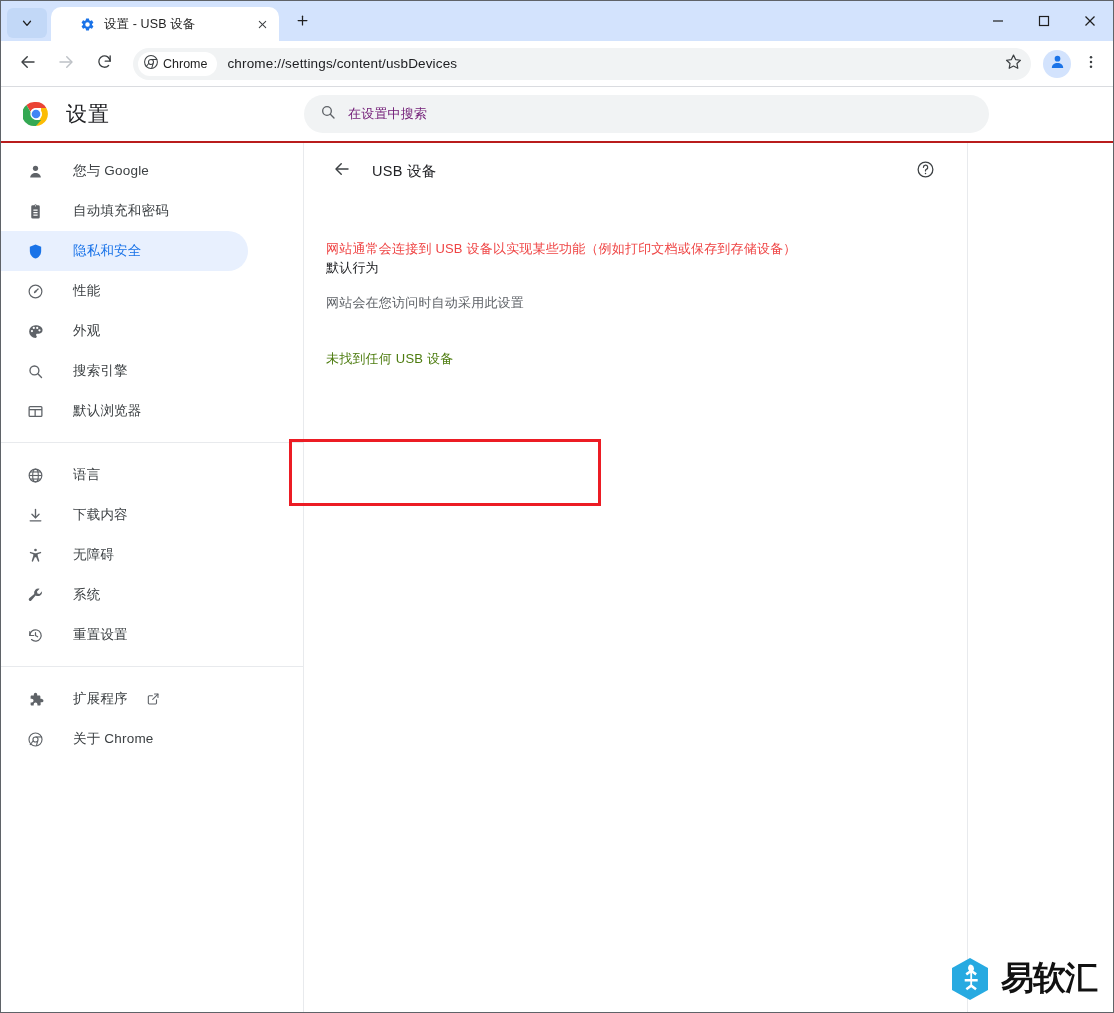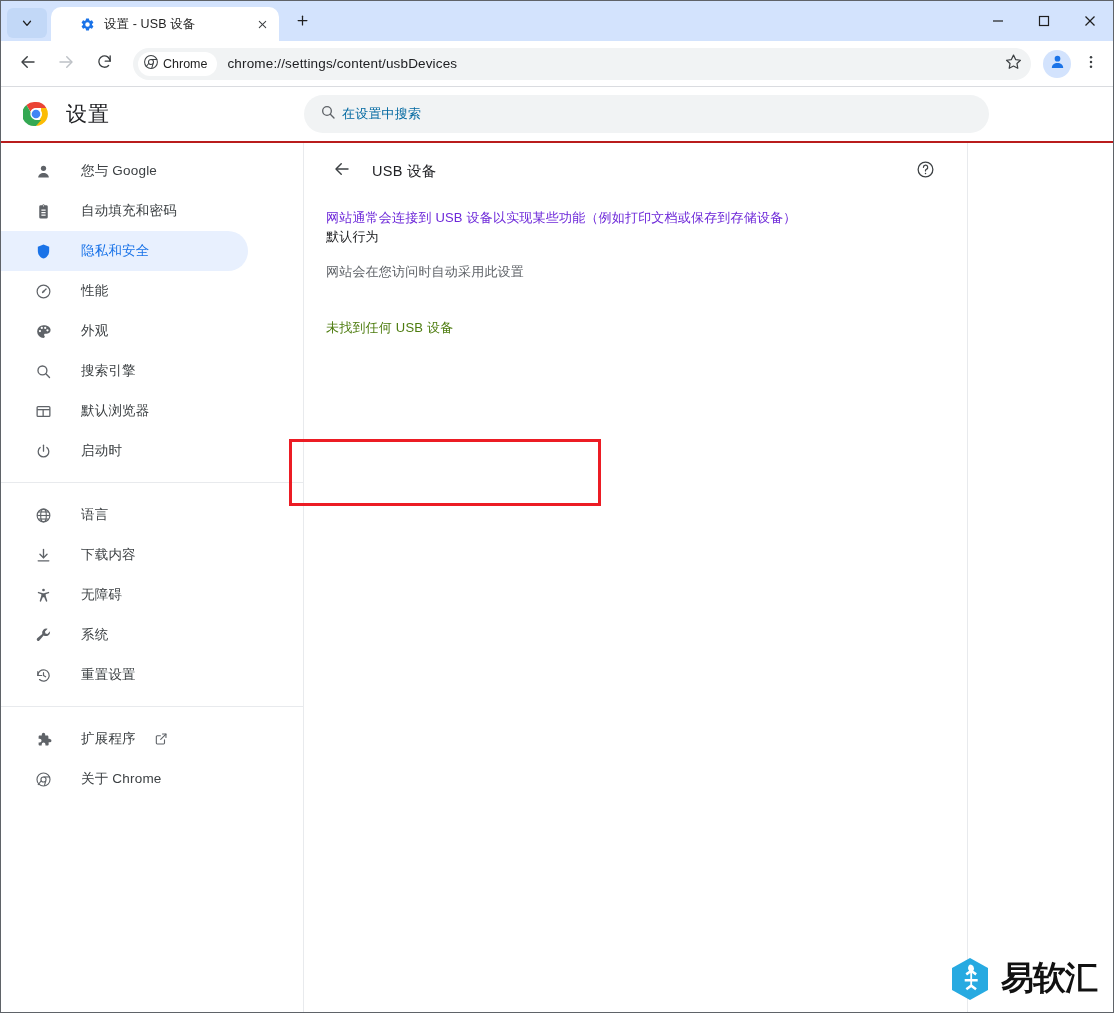"在设置中搜索" .searchbox .sph { color: #0369a1 -> #701a75; margin-left: 6px -> 12px }
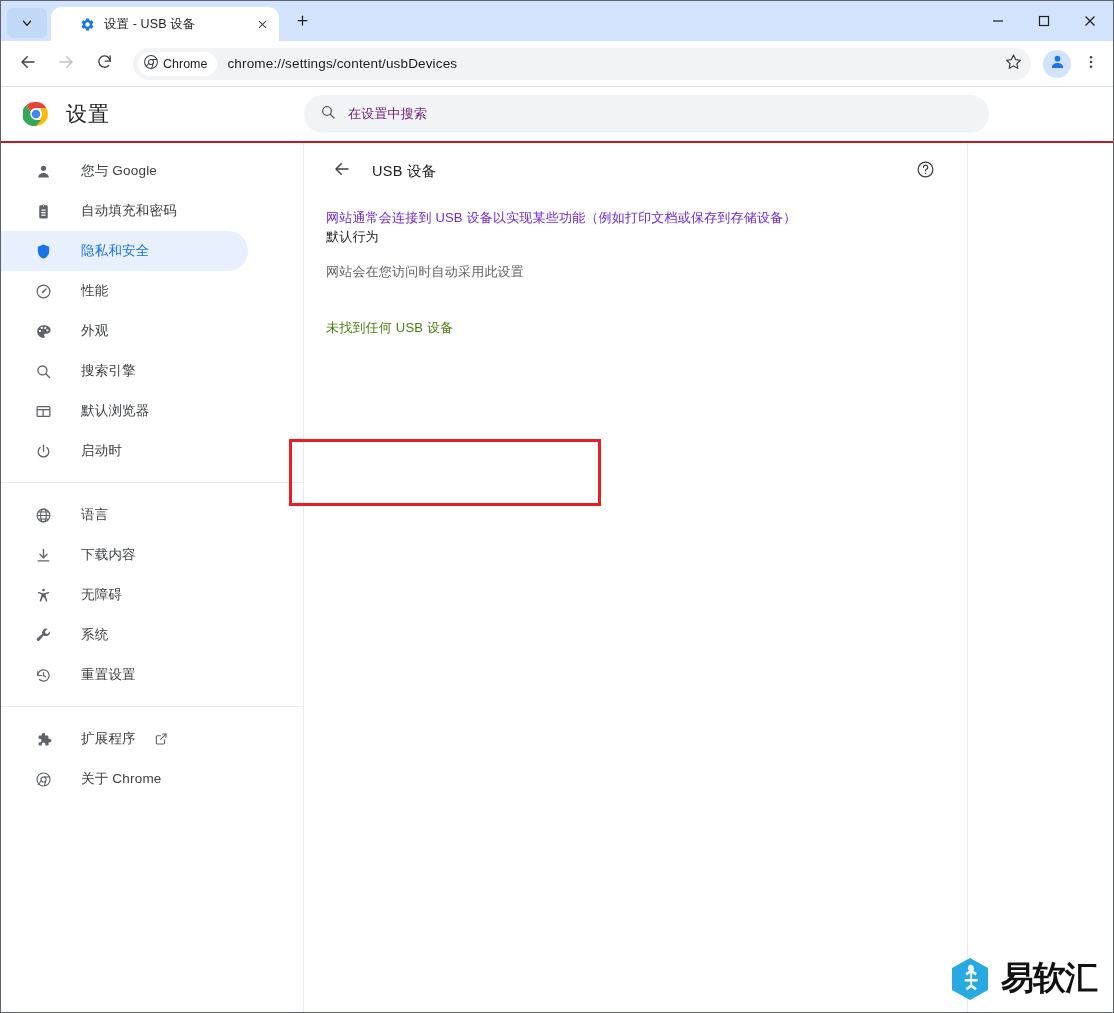"您与 Google" .navitem { padding-left: 32px -> 24px }
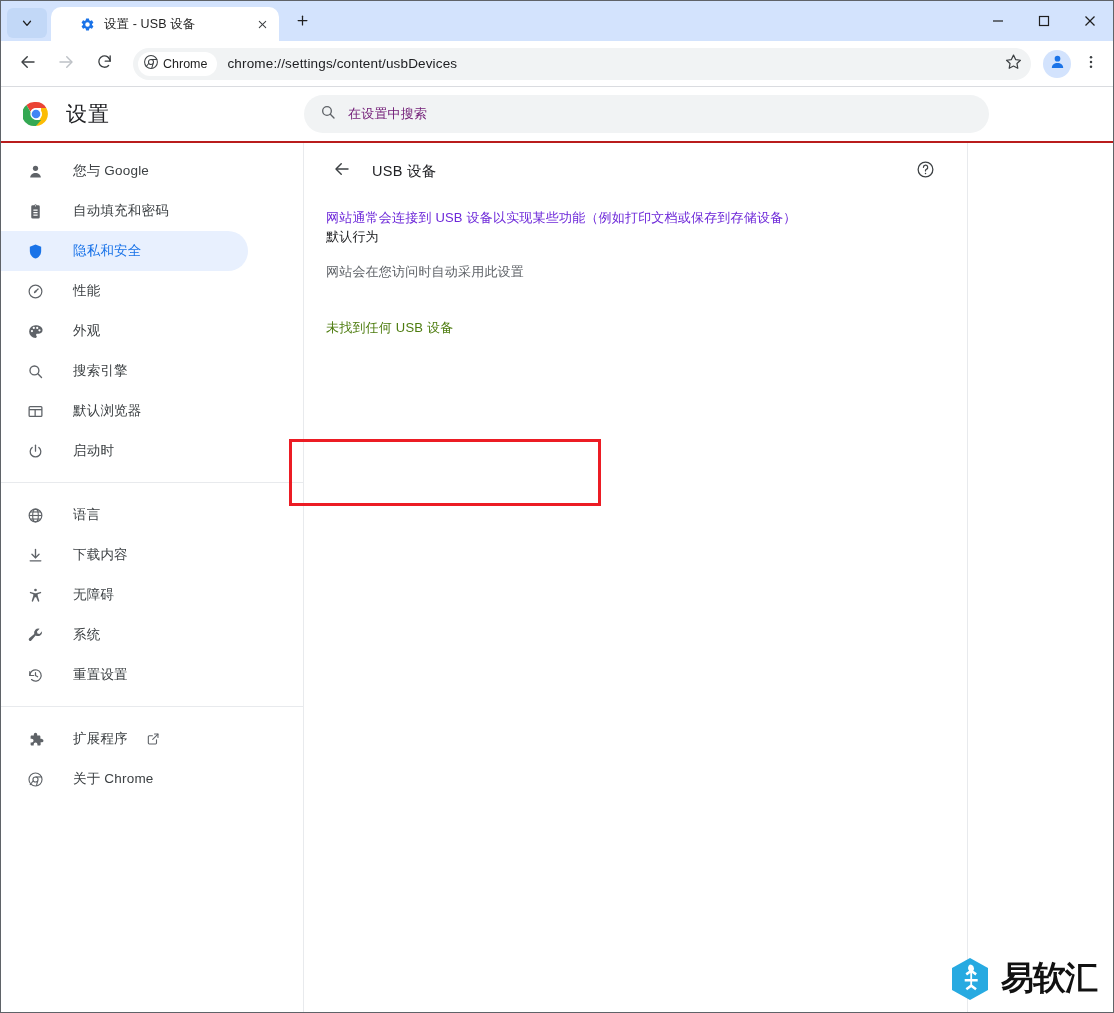"网站通常会连接到 USB 设备以实现某些功能（例如打印文档或保存到存储设备）" .desc { color: #6d28d9 -> #ef4444; margin-top: 9px -> 40px }
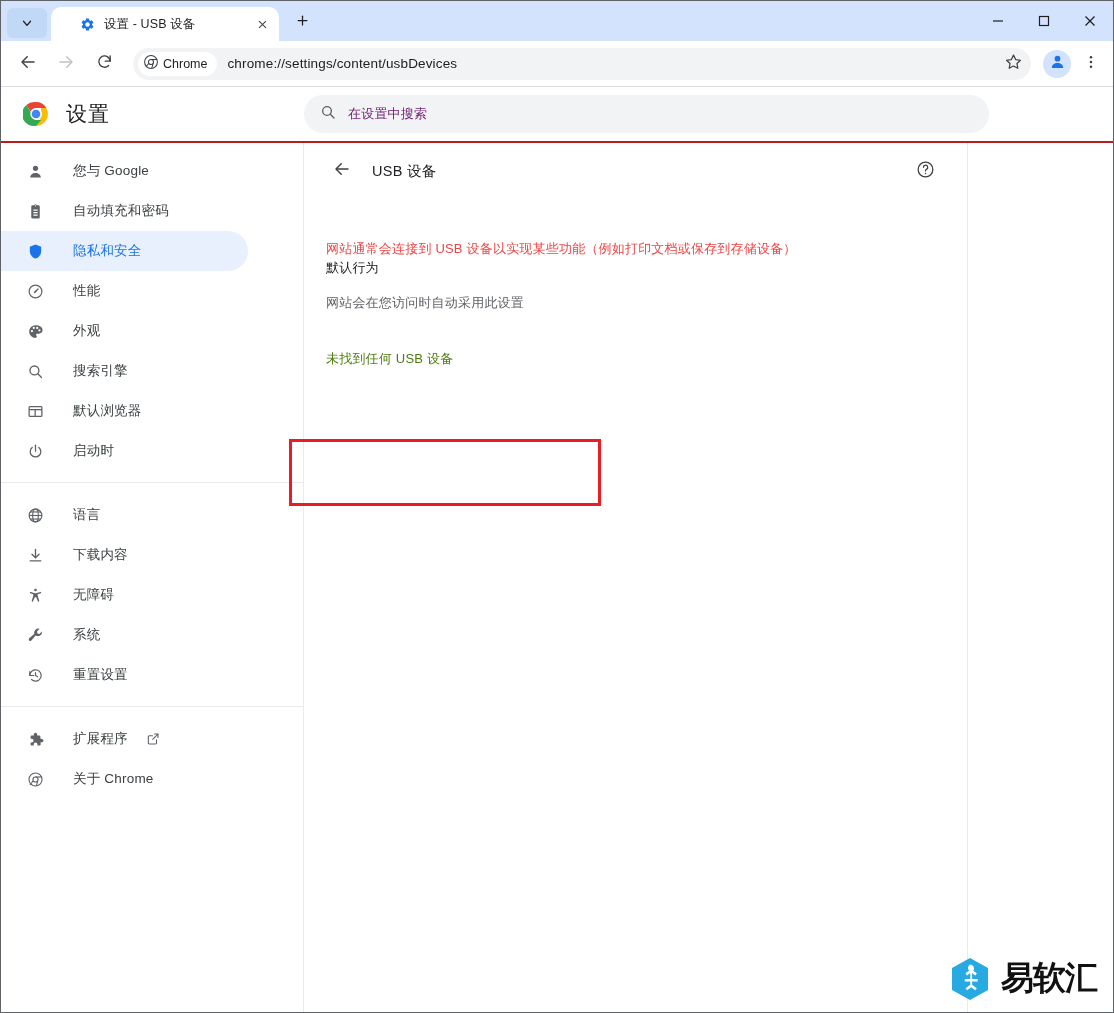"启动时" div.navitem { html: <div> <span> <svg> <path></path> <line></line> </svg> </span> <span>启动时</span> </div> -> none }
